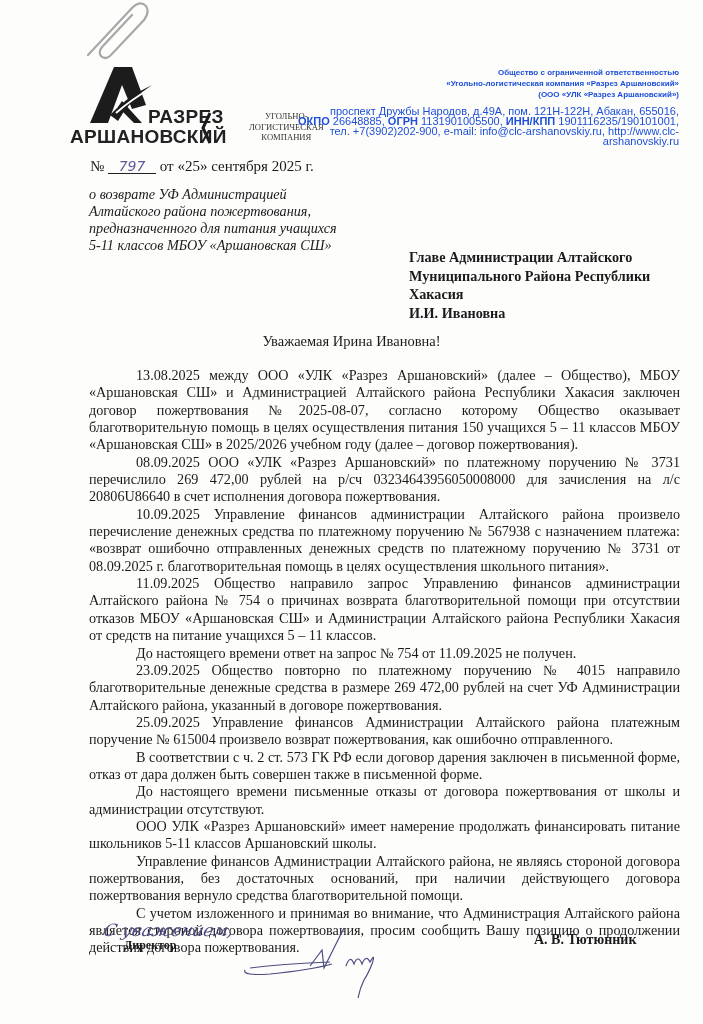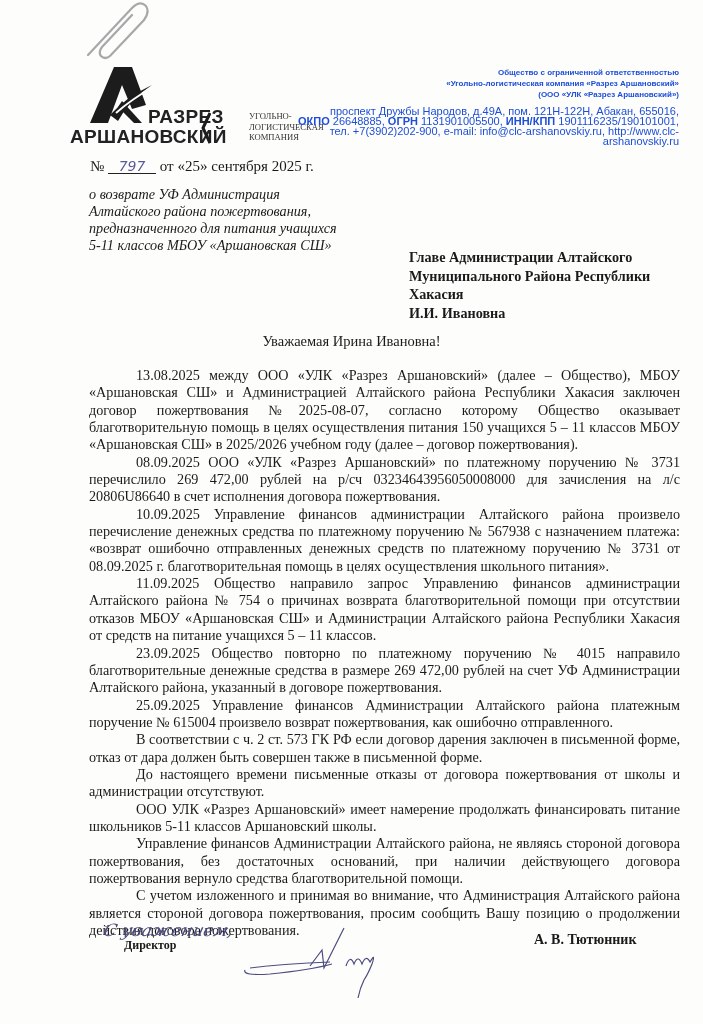"РАЗРЕЗ" .logo { text-align: none -> center }
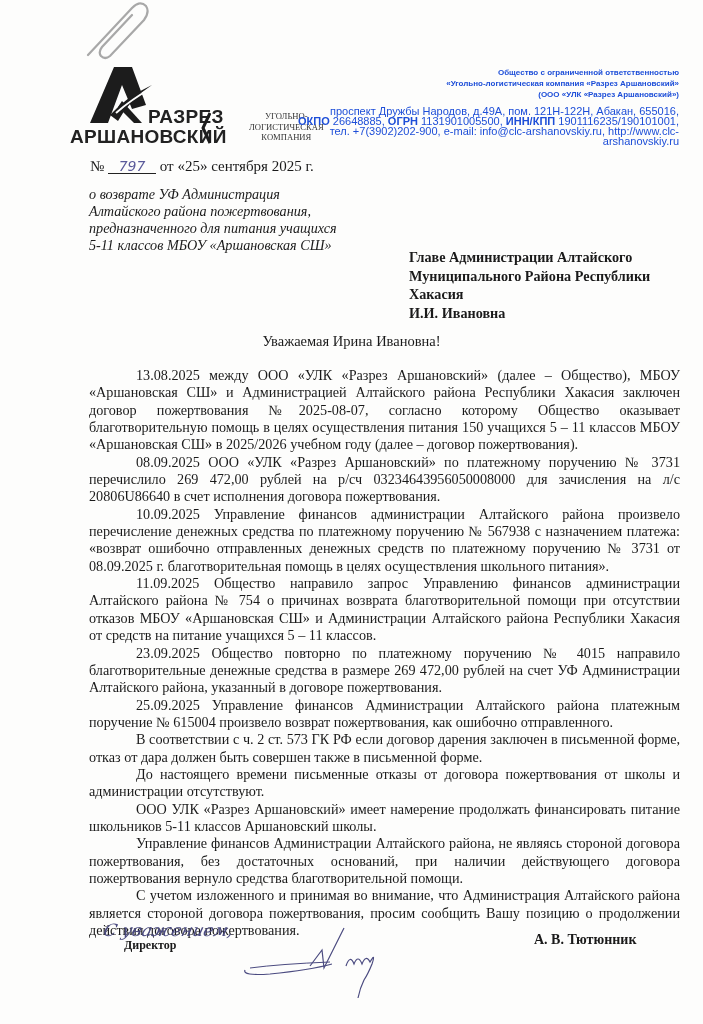"о возврате УФ Администрация" div { text: Администрация -> Администрацией }
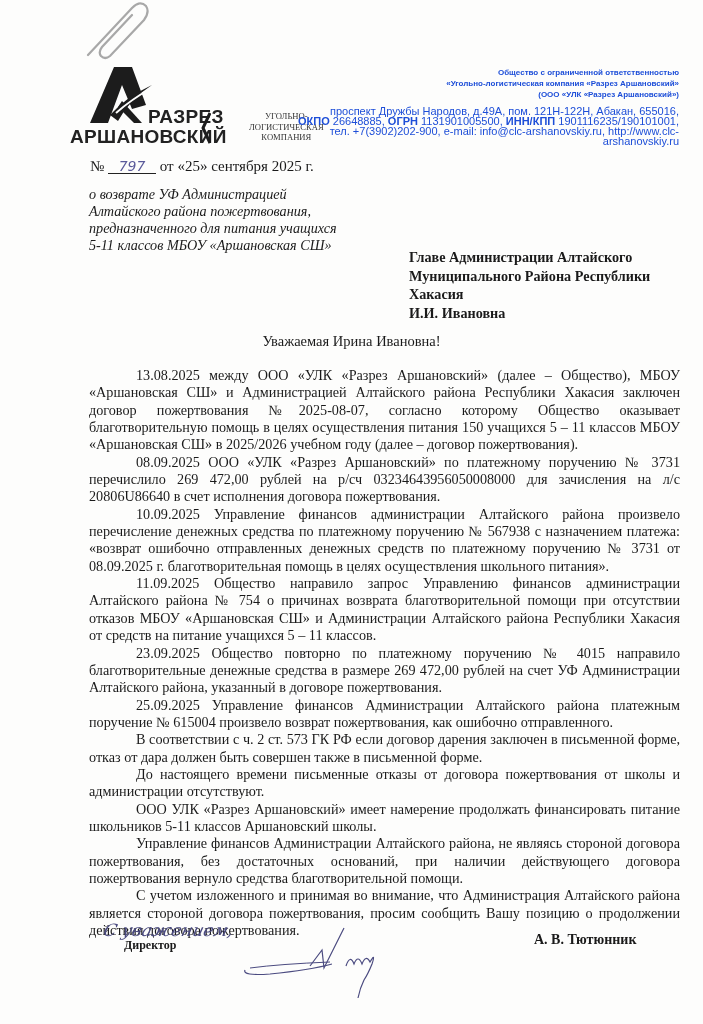"До настоящего времени ответ на" p { html: none -> <p>До настоящего времени ответ на запрос № 754 от 11.09.2025 не получен.</p> }
